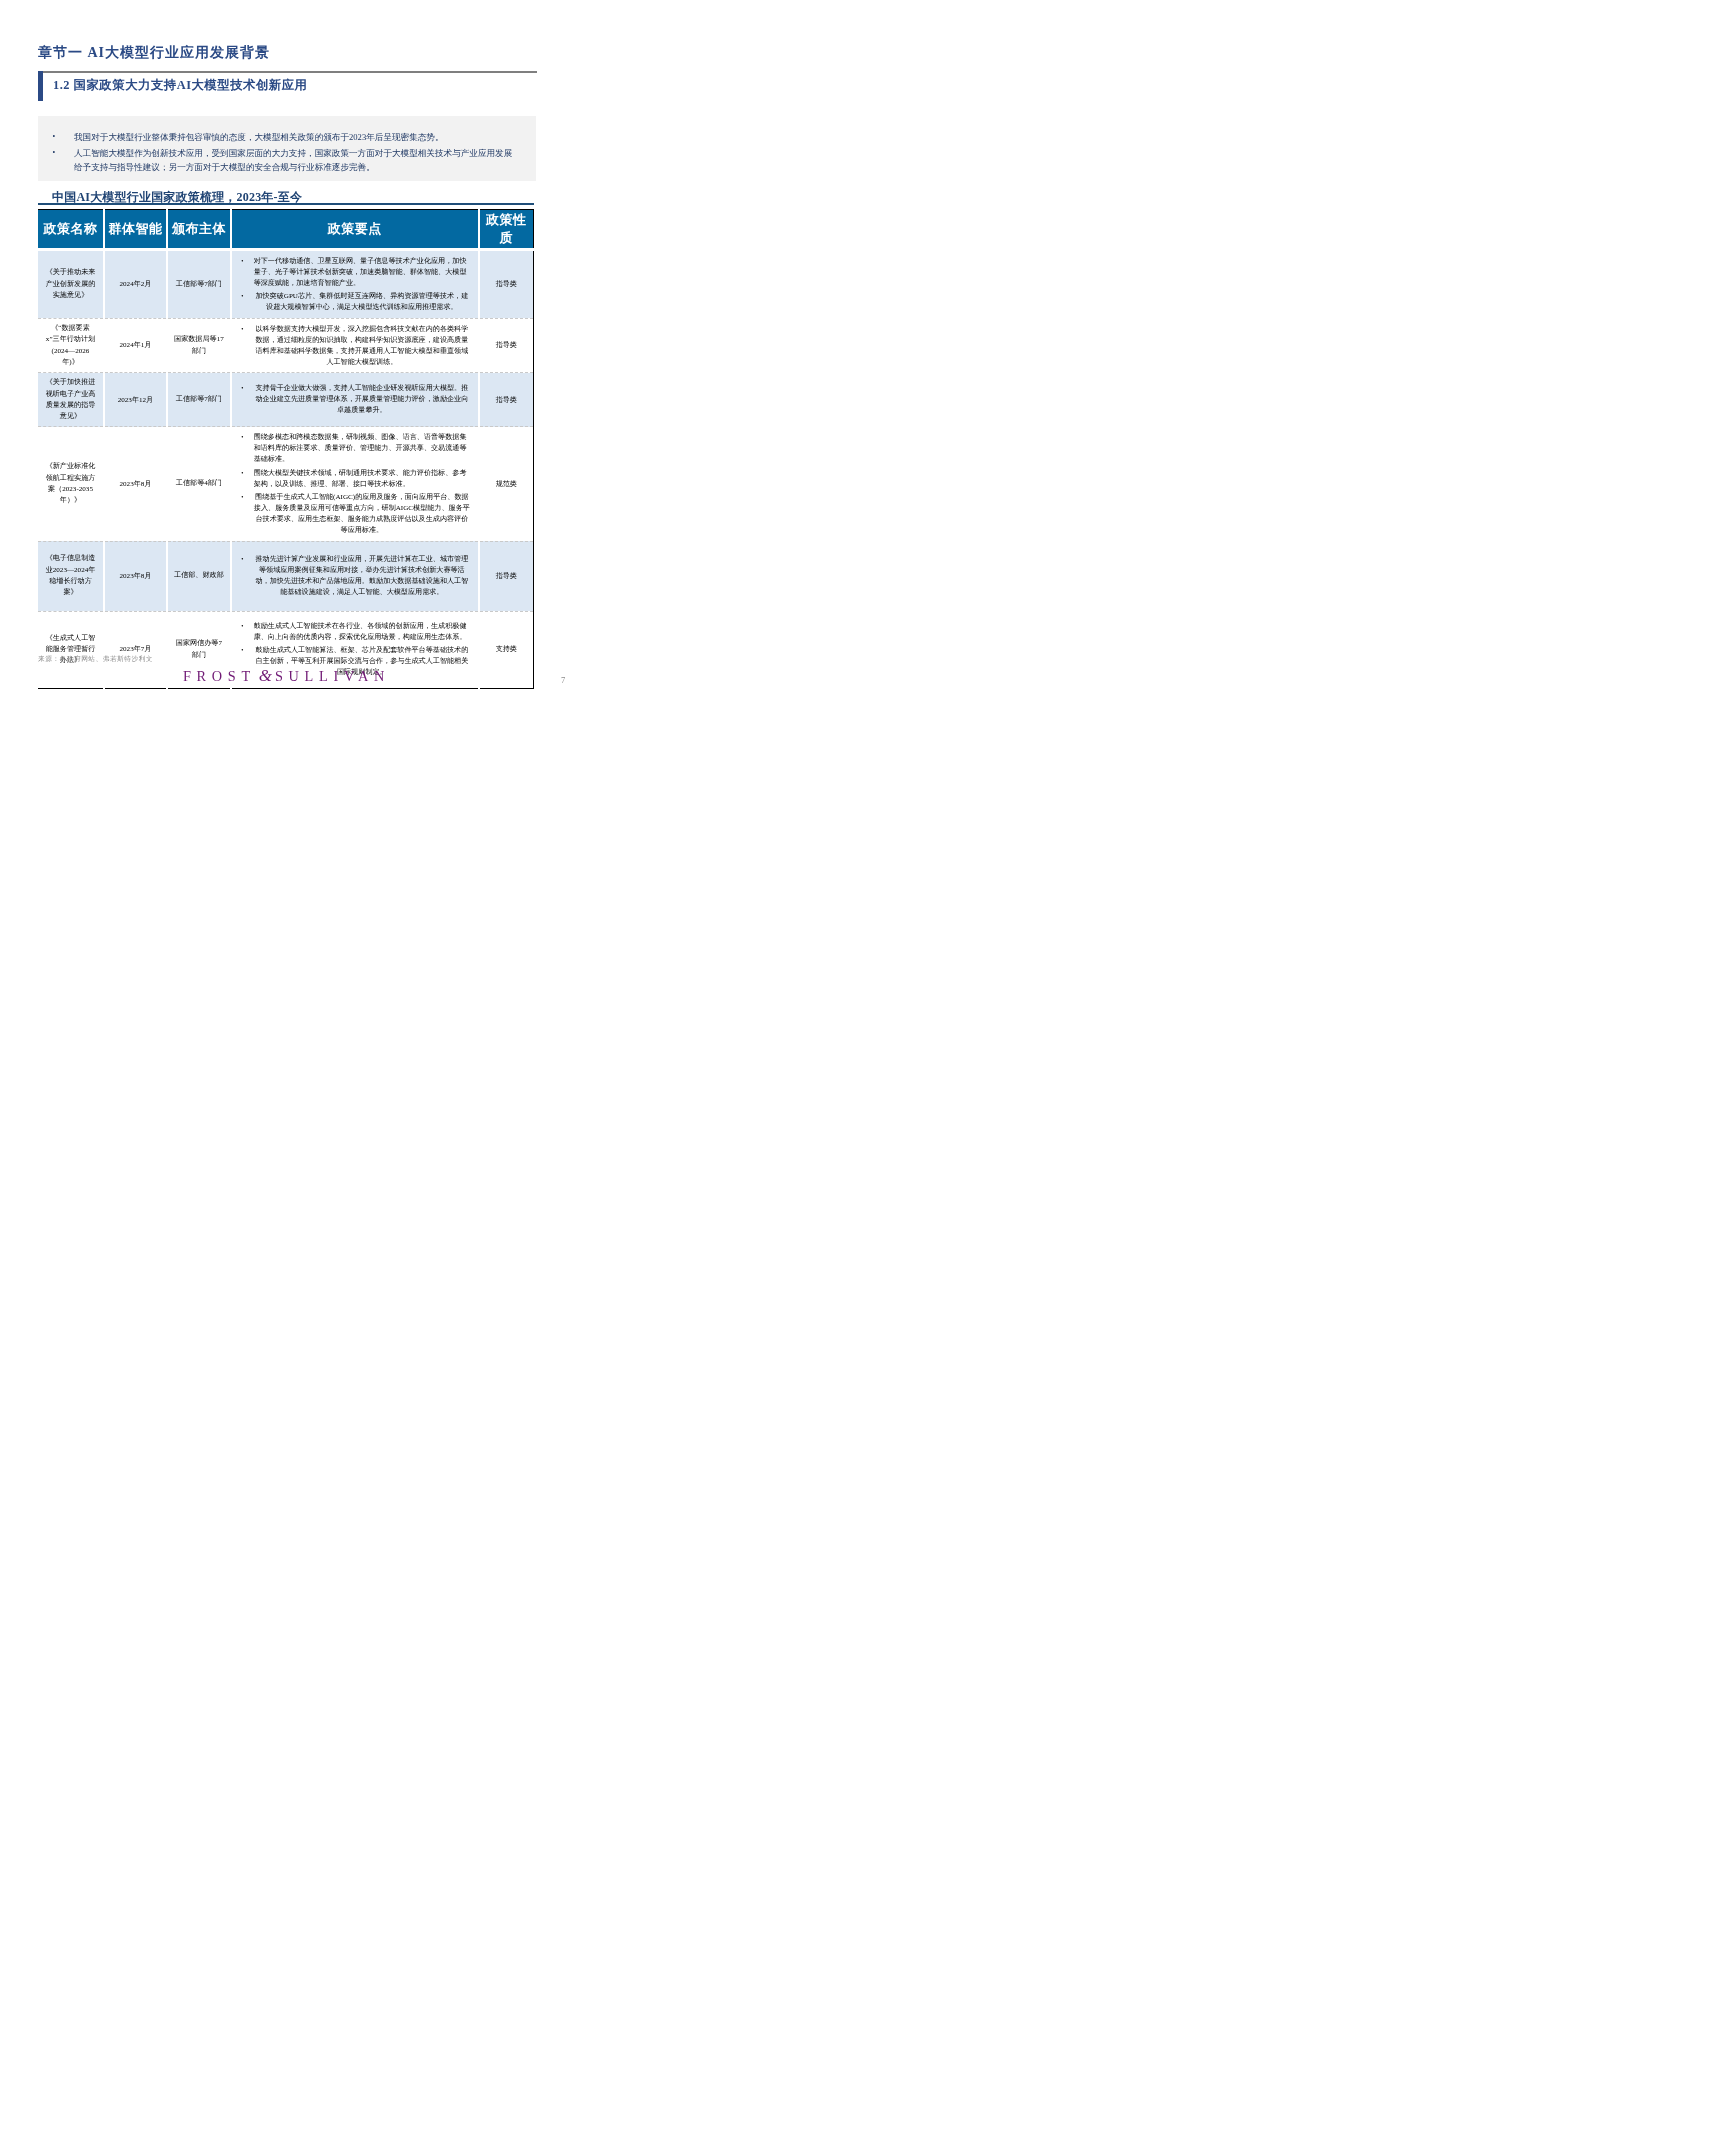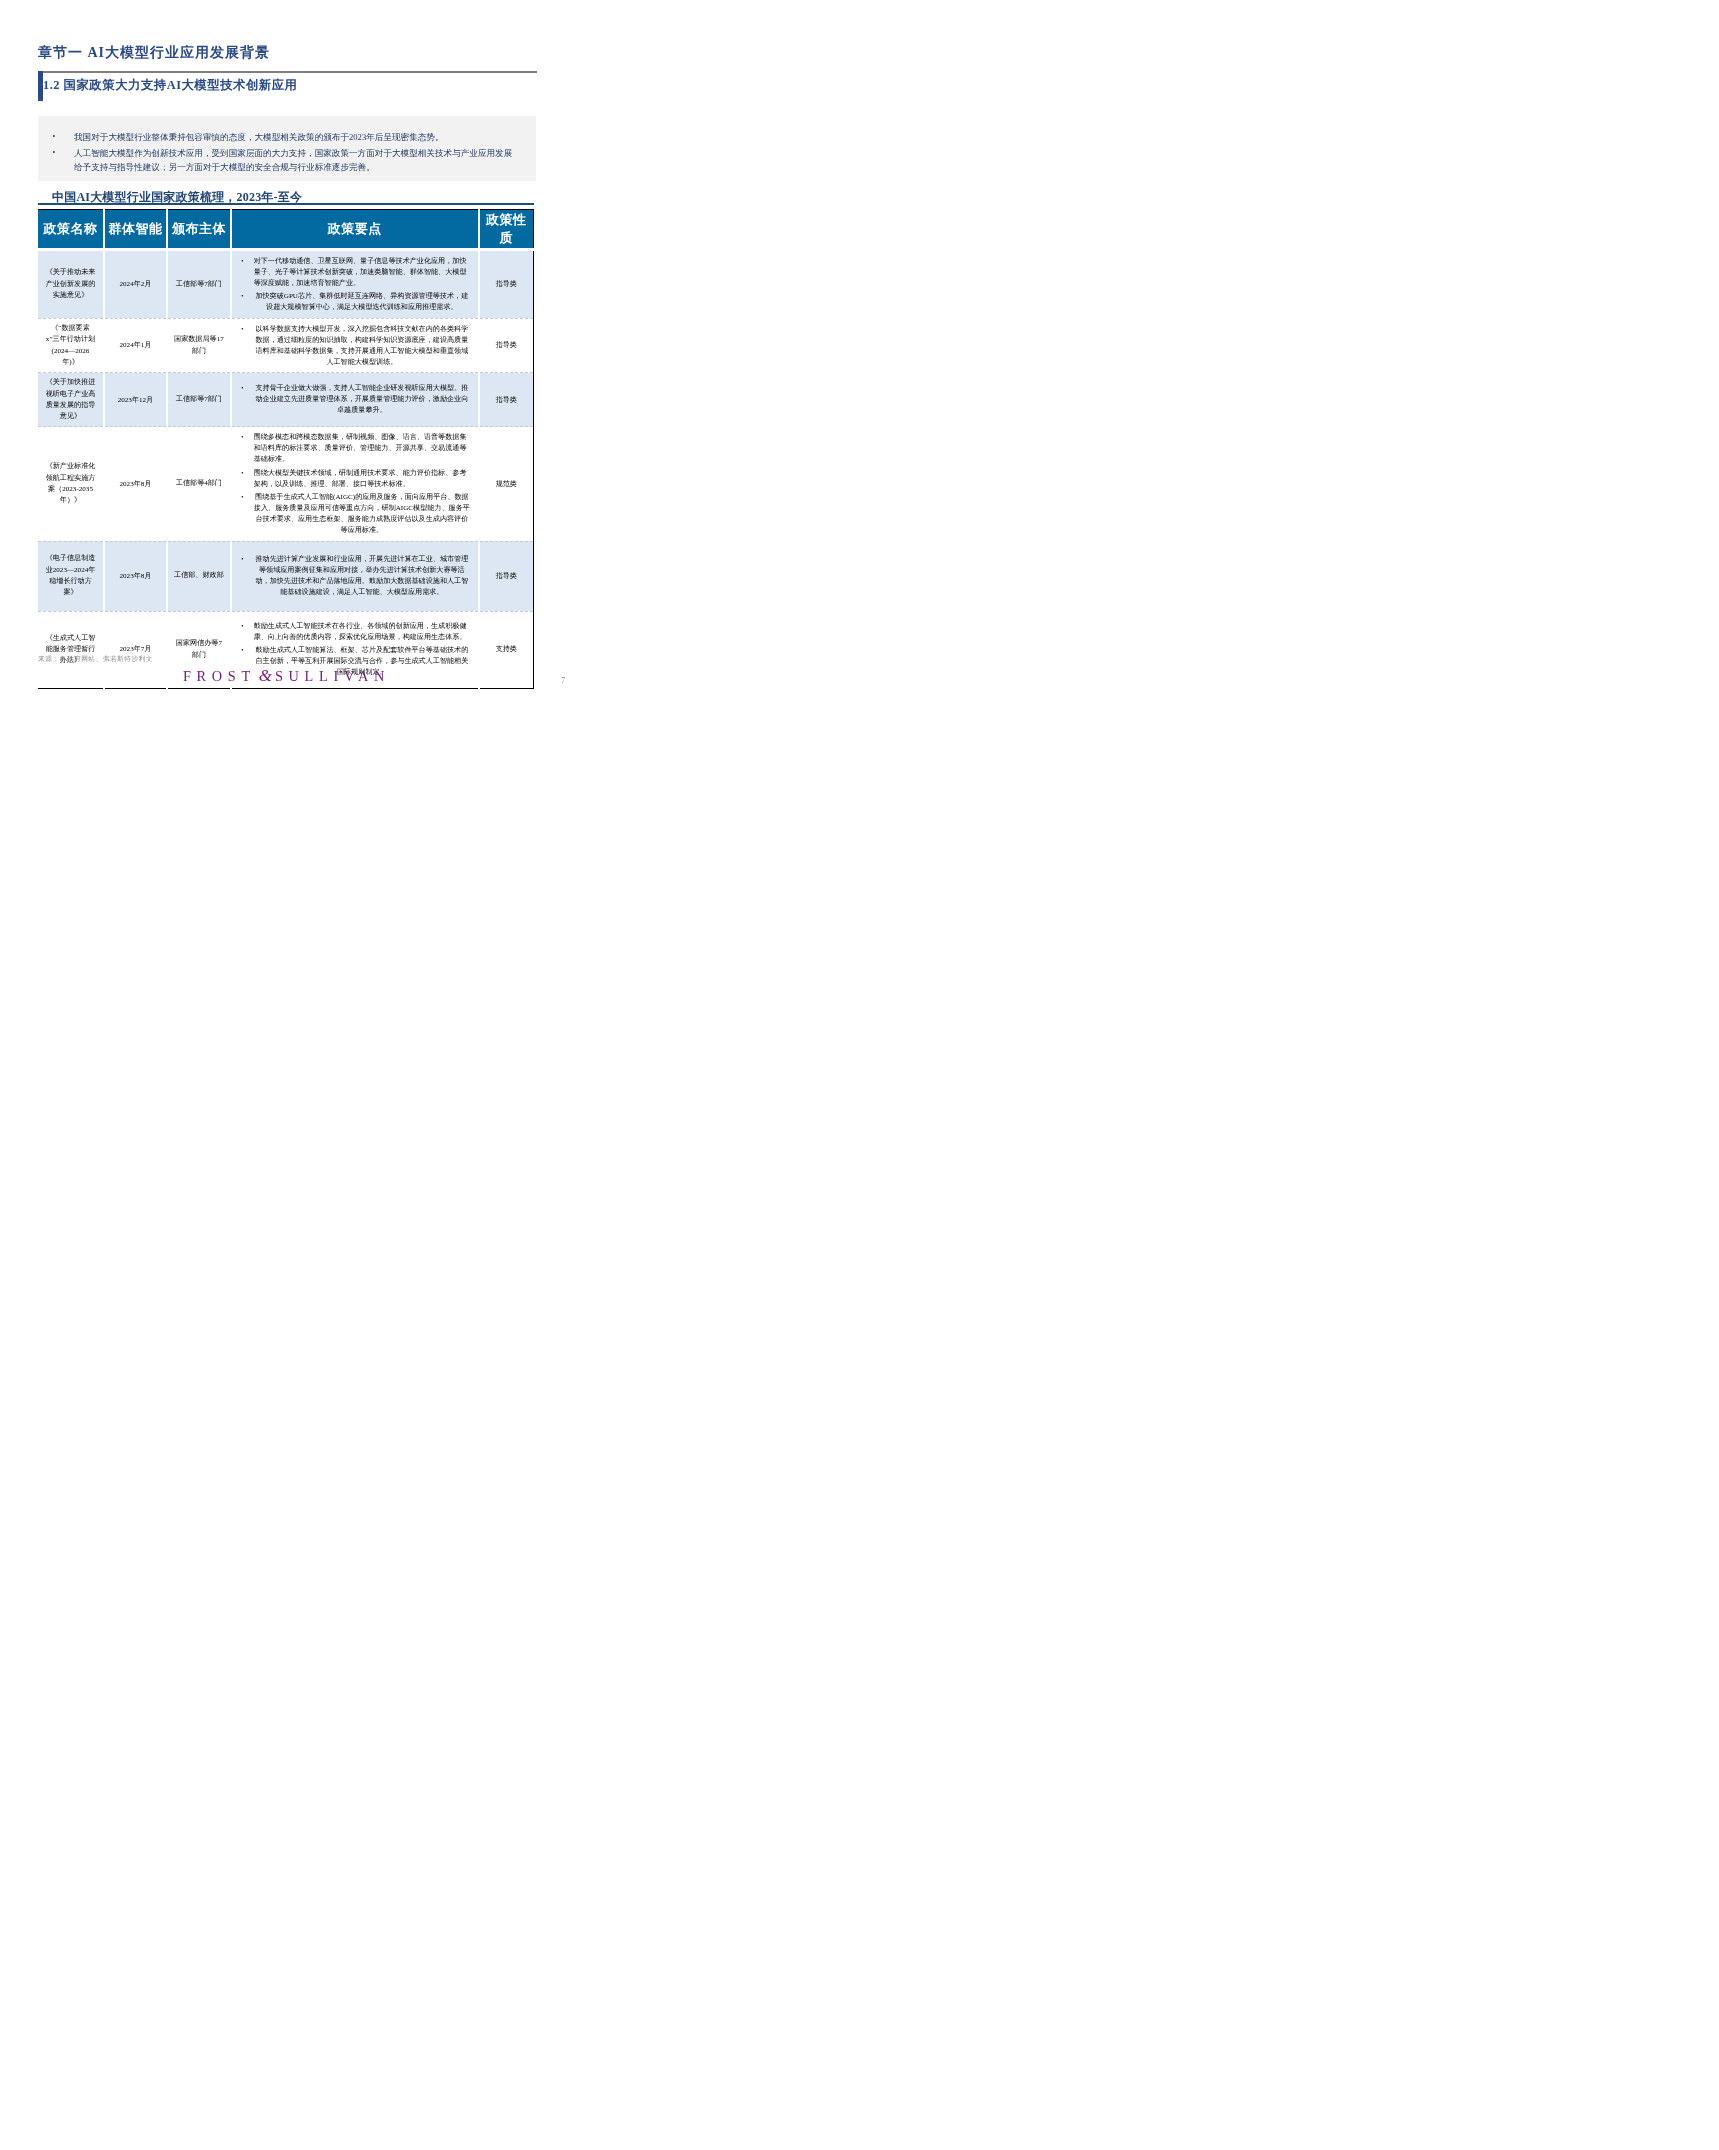"1.2 国家政策大力支持AI大模型技术创新应用" .section-title { left: 5px -> 15px }
